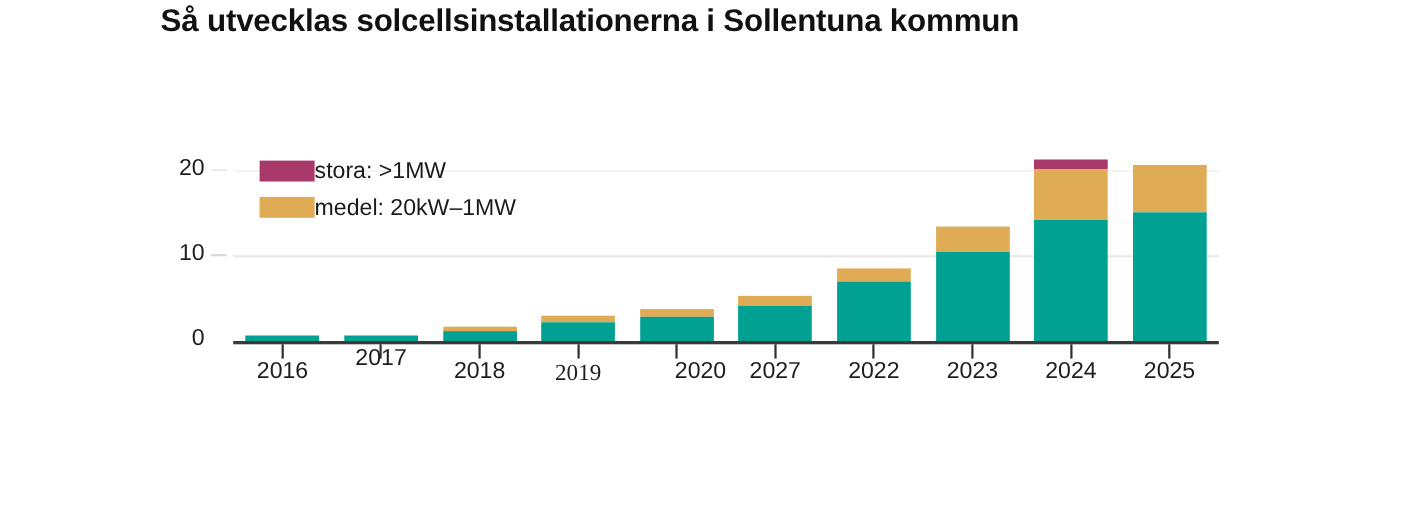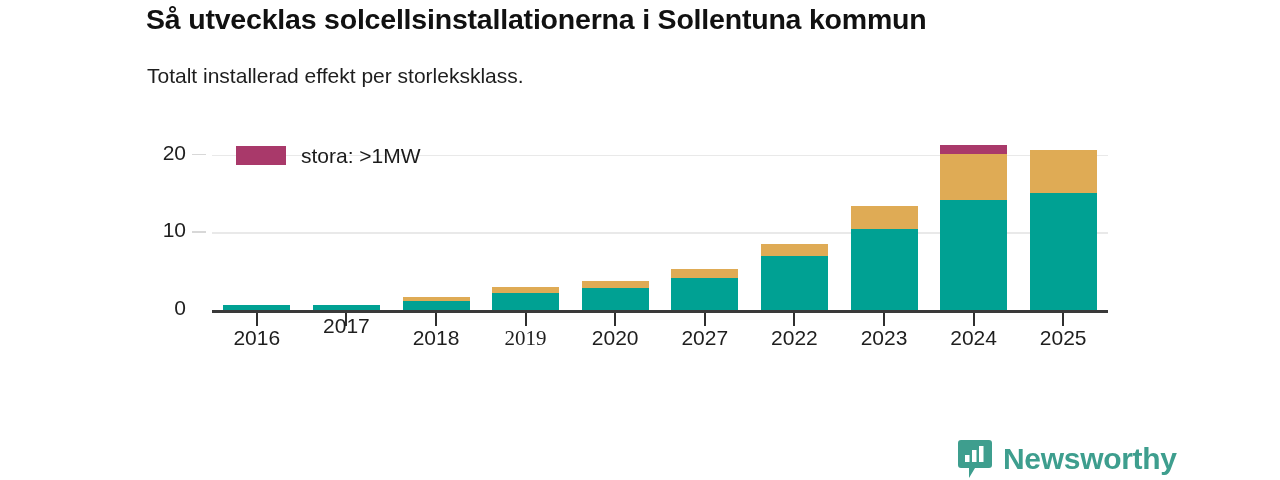"Totalt installerad effekt per" div.subtitle { html: <div>Totalt installerad effekt per storleksklass.</div> -> none }
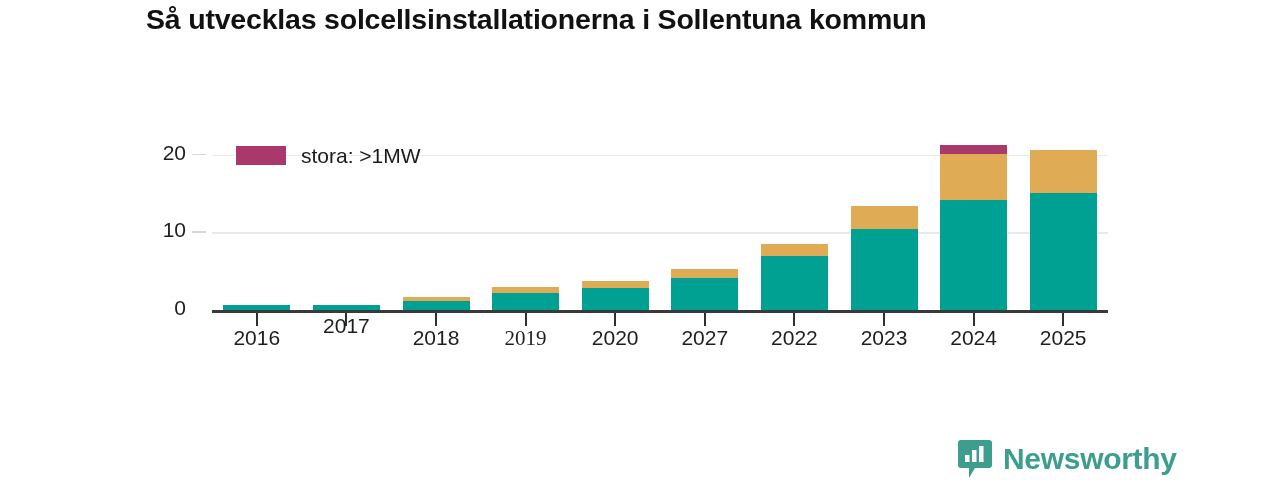"stora: >1MW" .legend-label { margin-left: 15px -> none }
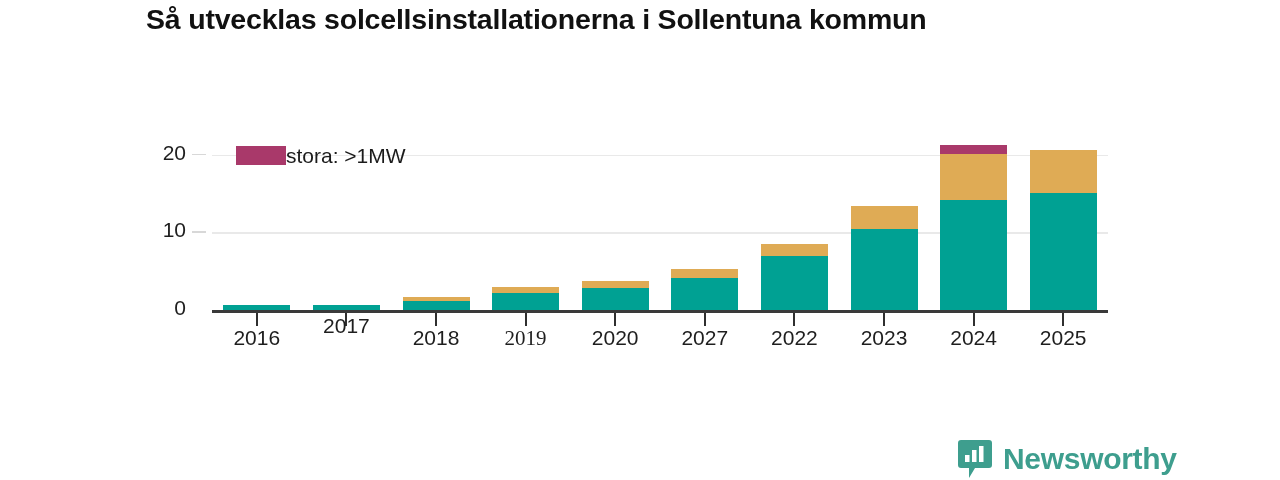"medel: 20kW–1MW" div.legend-row { html: none -> <div> <span></span> <span>medel: 20kW–1MW</span> </div> }
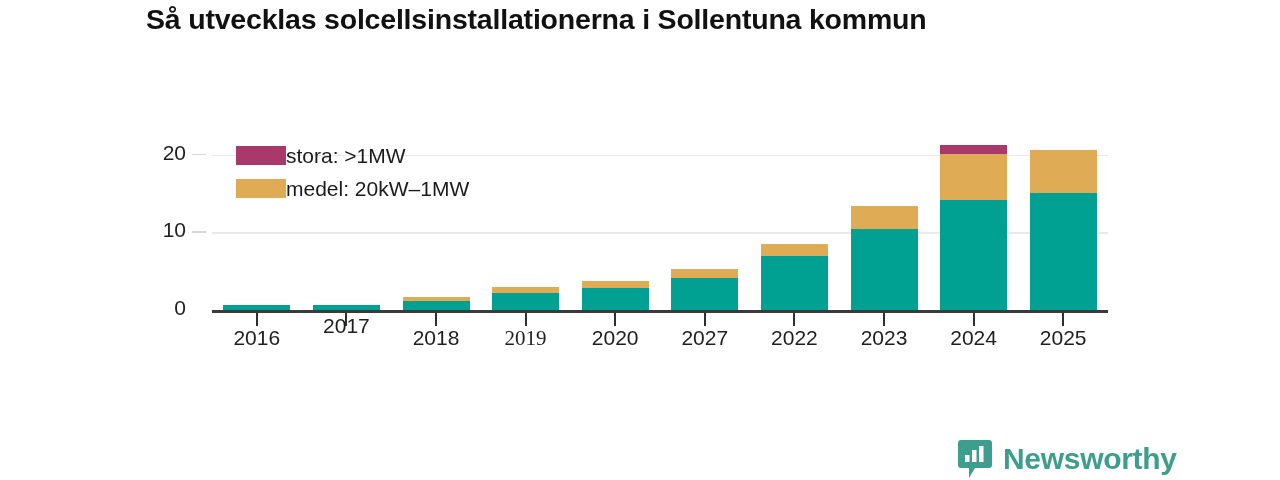"2020" div.xtick-label { text-align: none -> right }
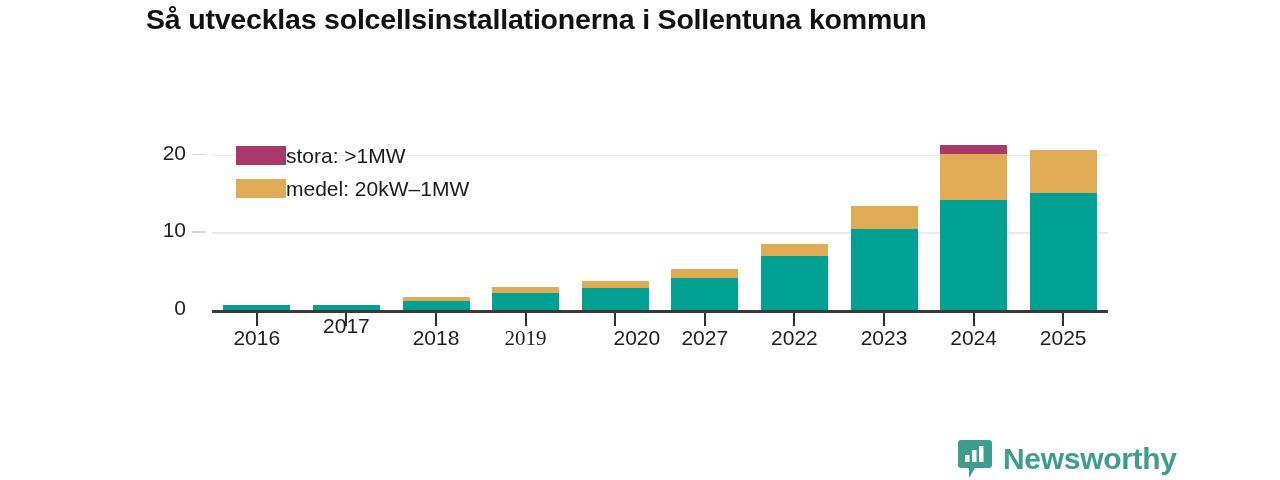"Newsworthy" div.logo { html: <div> <span> <svg> <path></path> <rect></rect> <rect></rect> <rect></rect> </svg> </span> <span>Newsworthy</span> </div> -> none }
